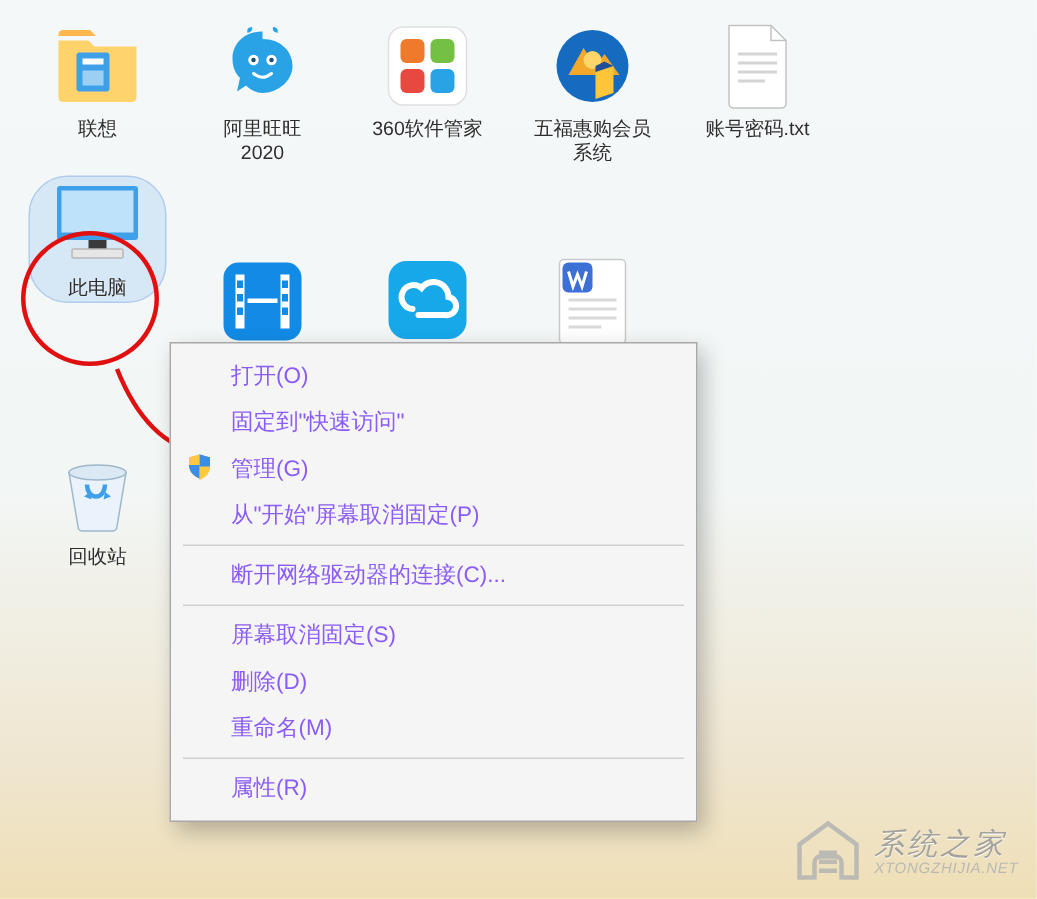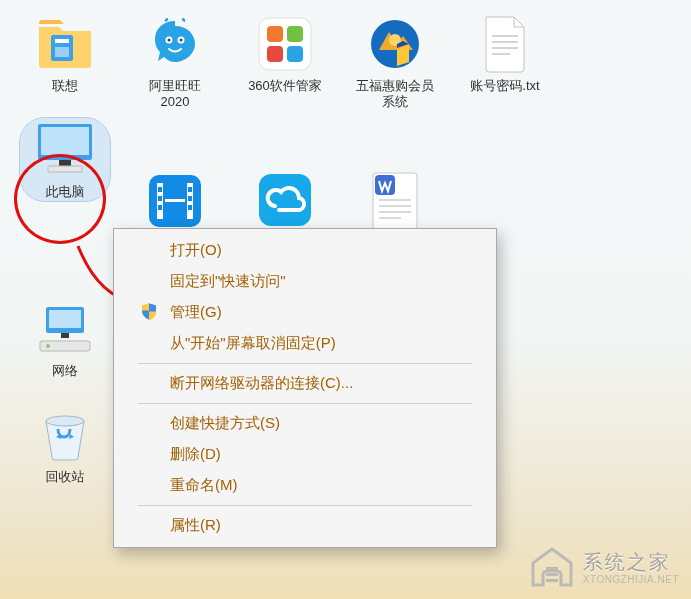"打开(O)" .ctxmenu { color: #a16207 -> #8b5cf6; padding: 6px 16px -> 6px 0 }
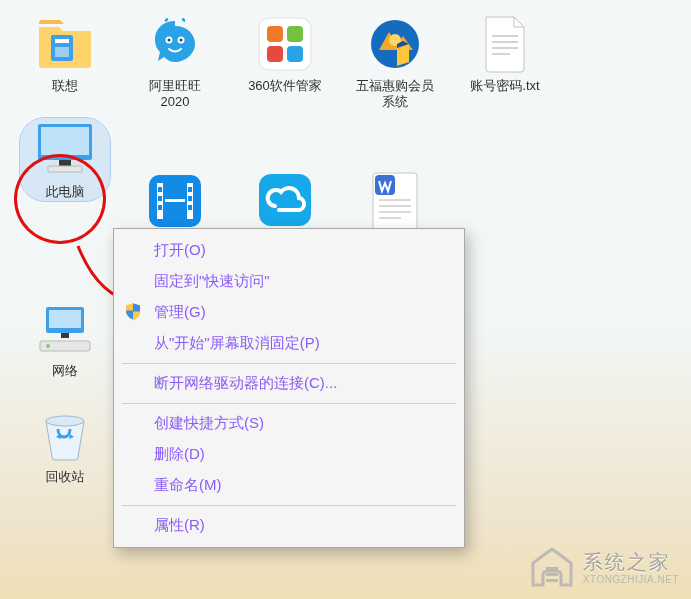"网络" div.shortcut { html: <div> <div> <svg> <rect></rect> <rect></rect> <rect></rect> <rect></rect> <circle></circle> </svg> </div> <div>网络</div> </div> -> none }
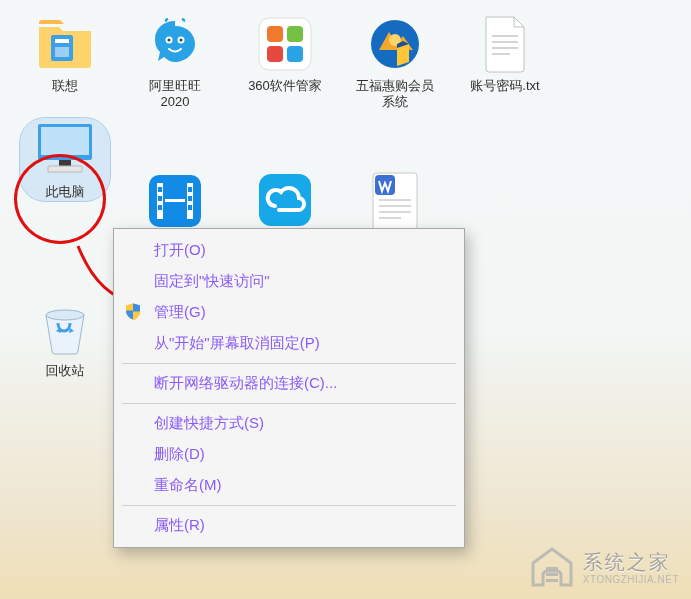"创建快捷方式(S)" div.item { text: 创建快捷方式 -> 屏幕取消固定 }
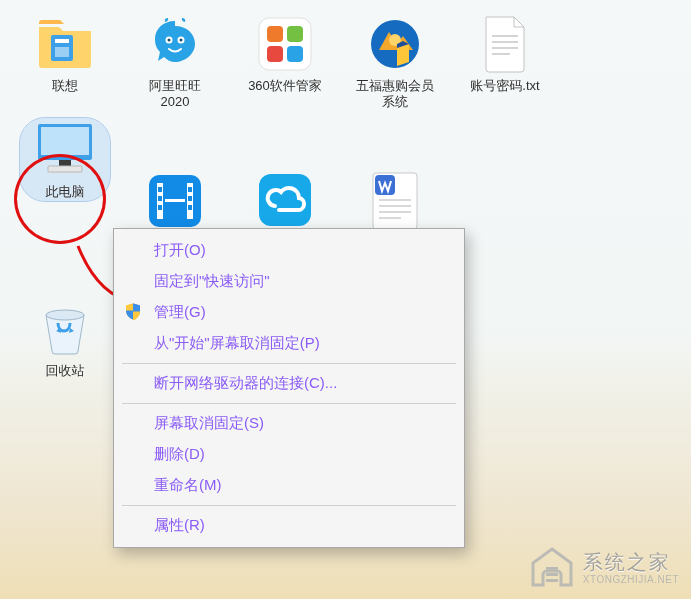"系统之家" .watermark { font-style: none -> italic }
